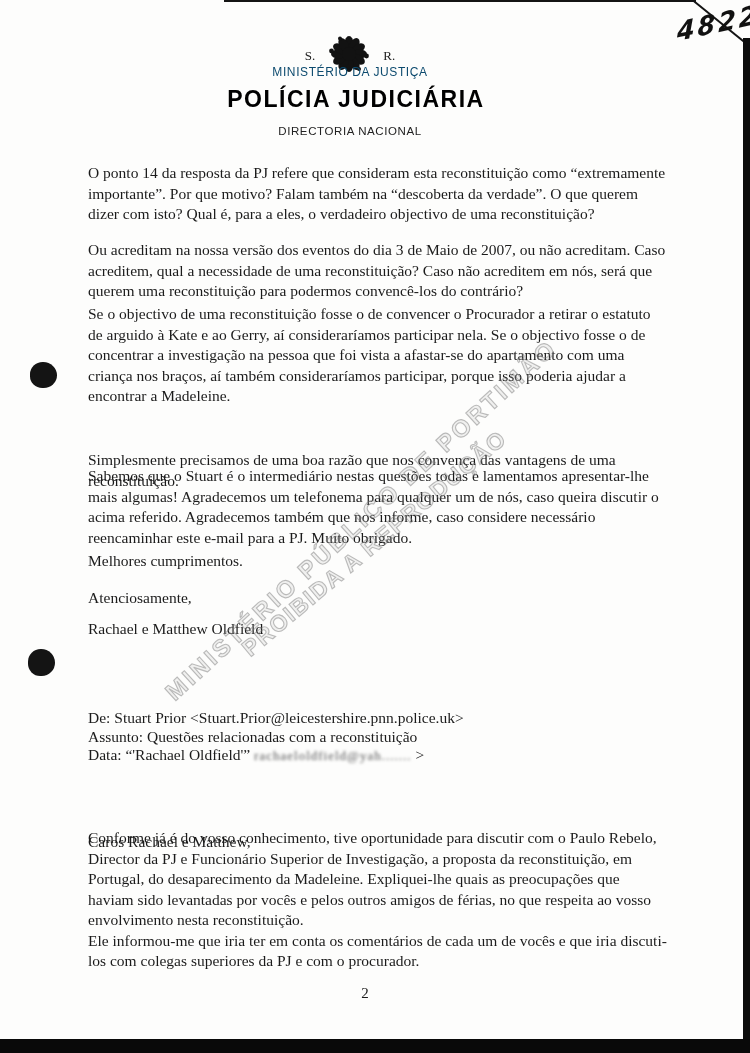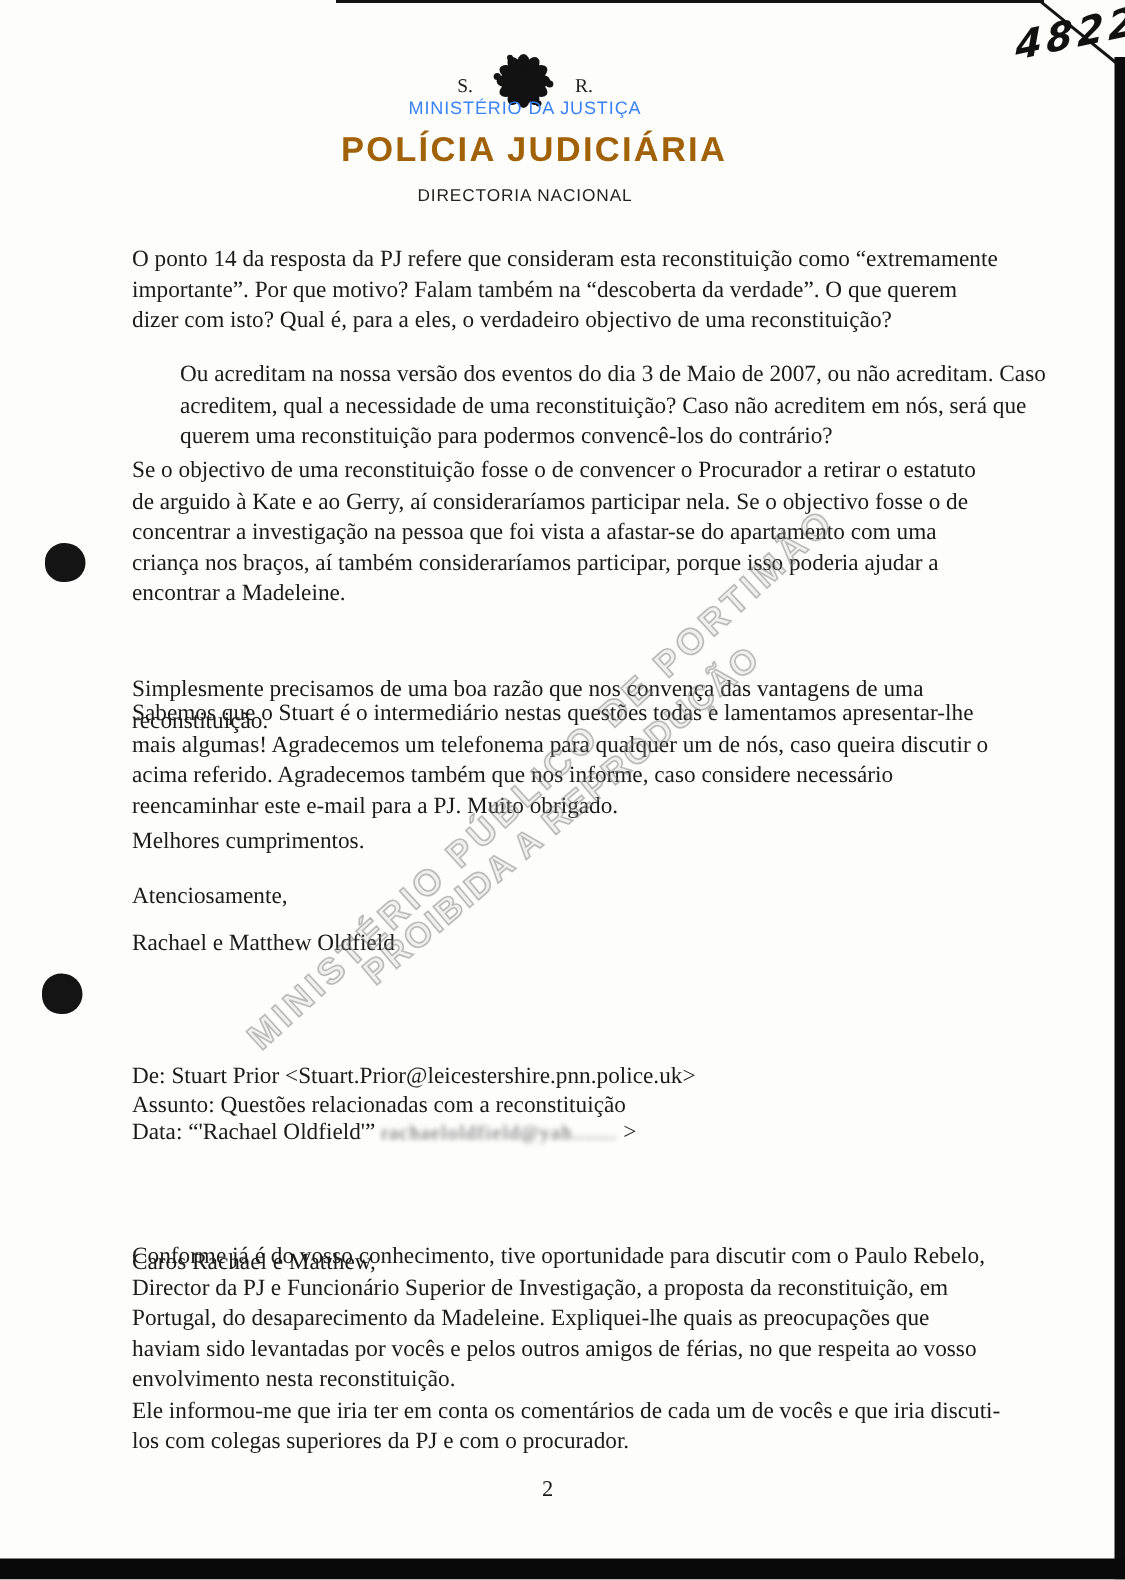"MINISTÉRIO DA JUSTIÇA" .ministry { color: #3b82f6 -> #0c4a6e }
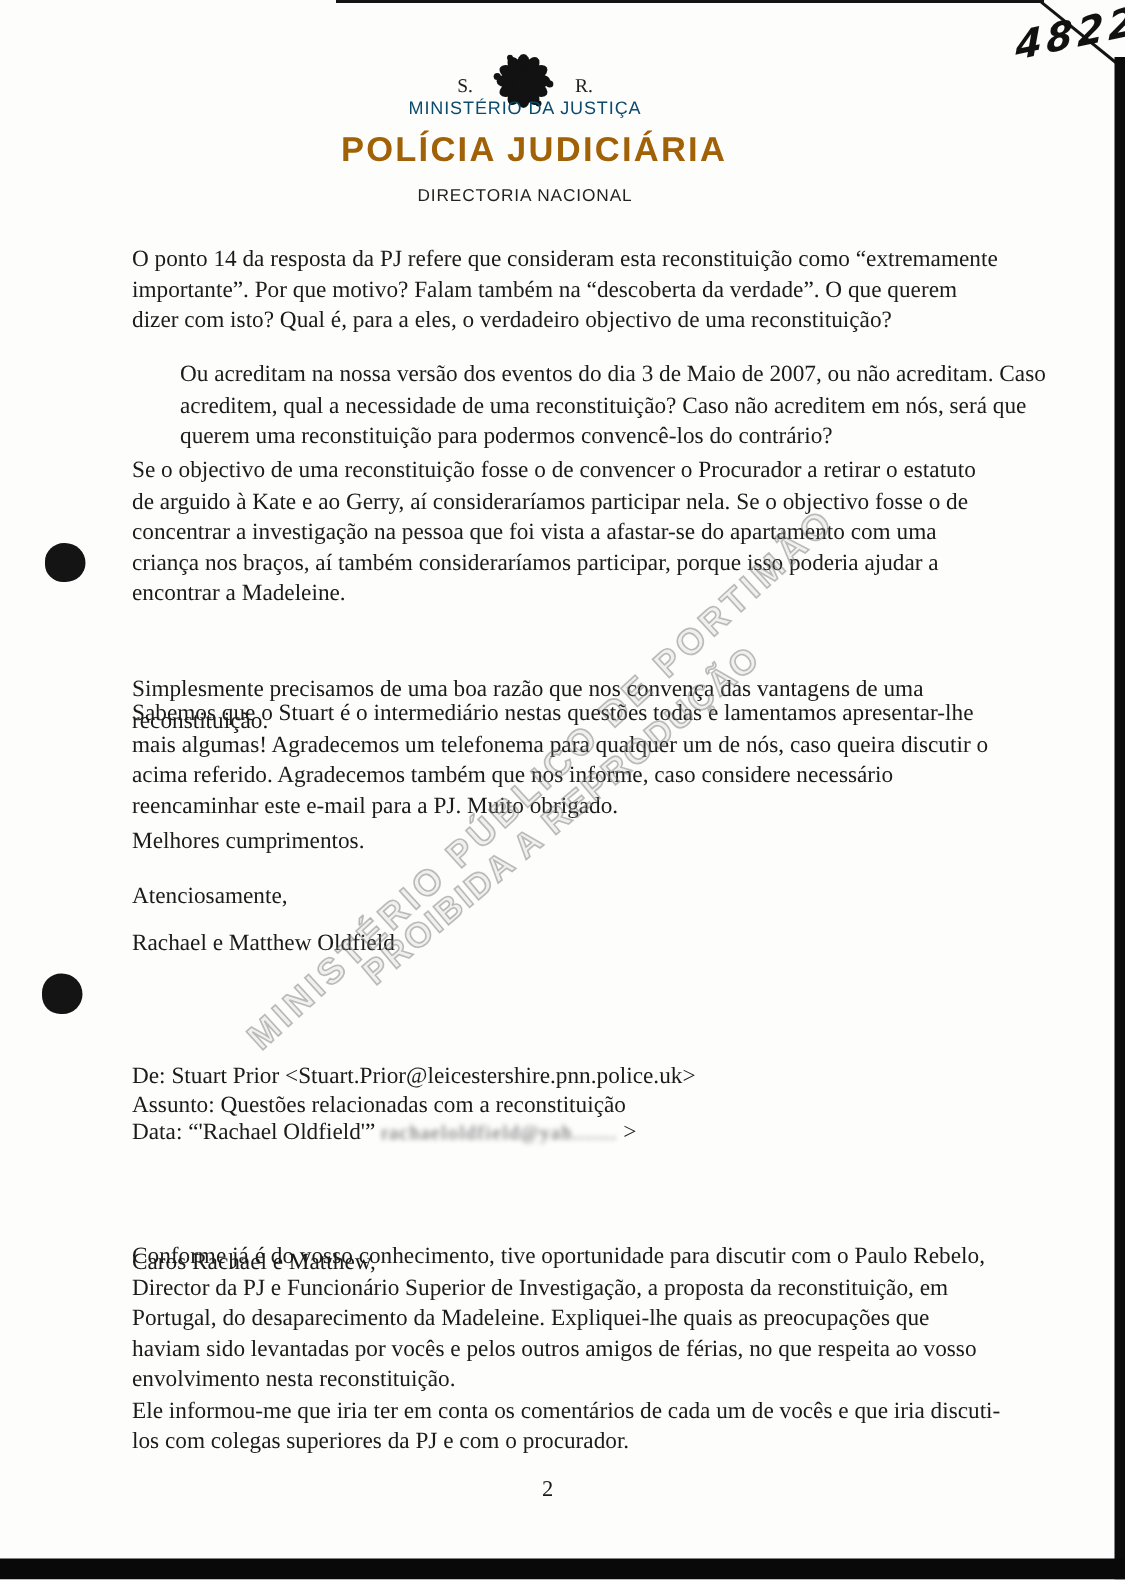"POLÍCIA JUDICIÁRIA" .org-title { color: #a16207 -> #000000 }
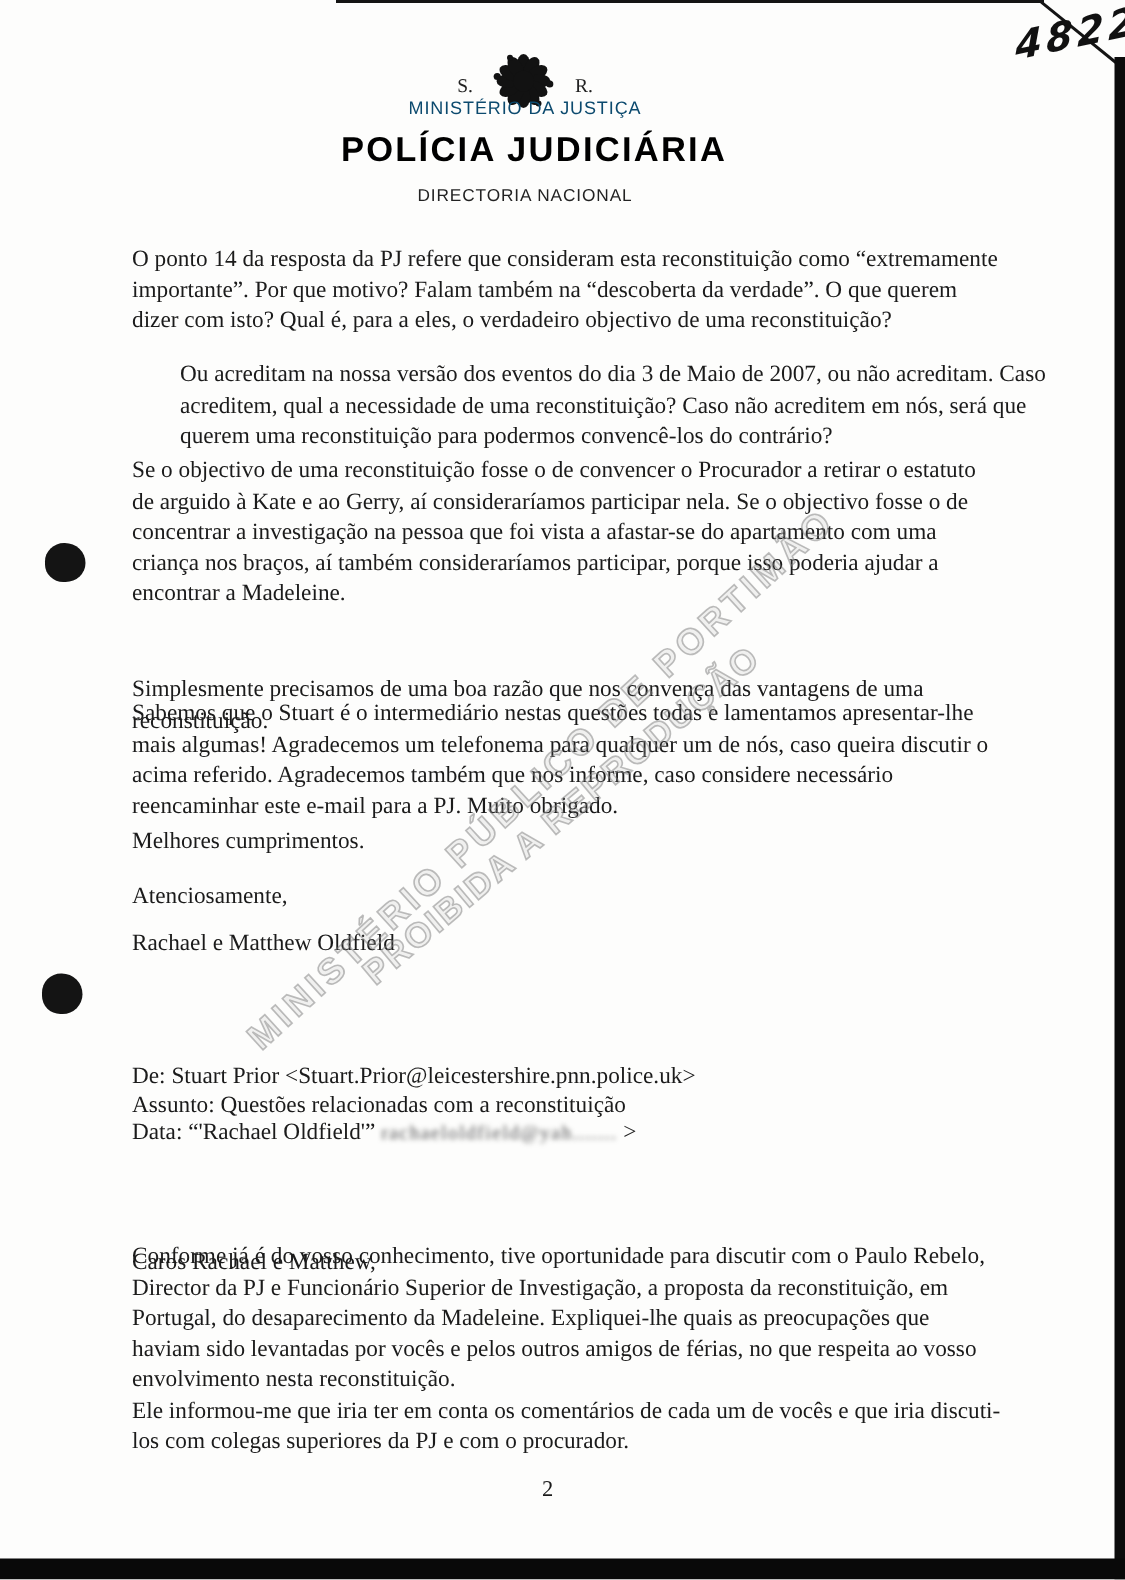"Ou acreditam na nossa versão" .t239 { margin-left: 32px -> none }
